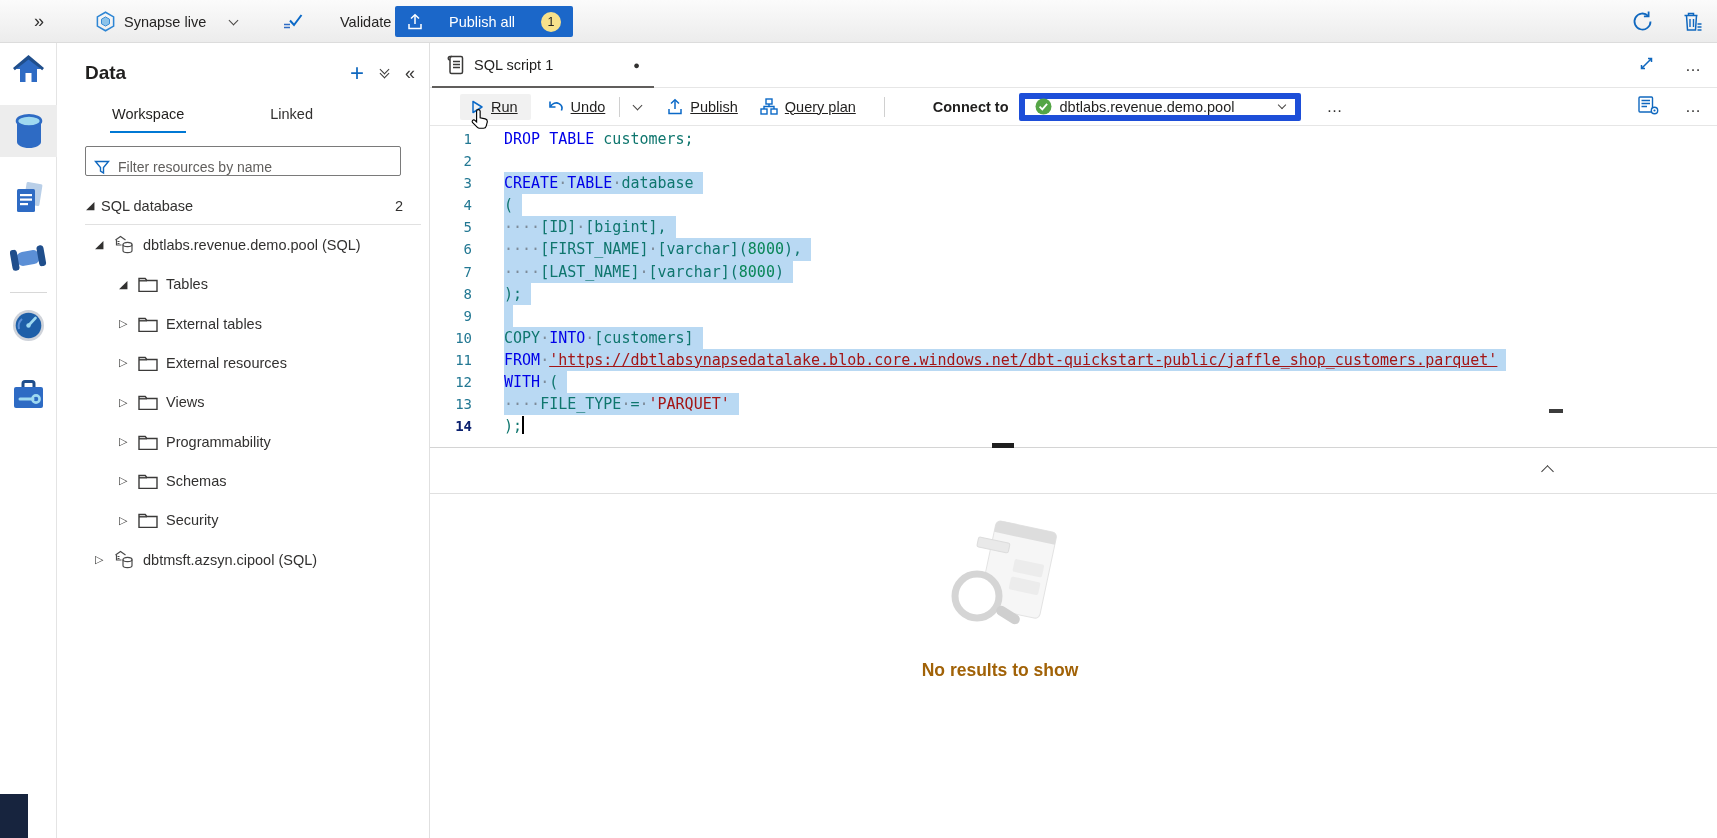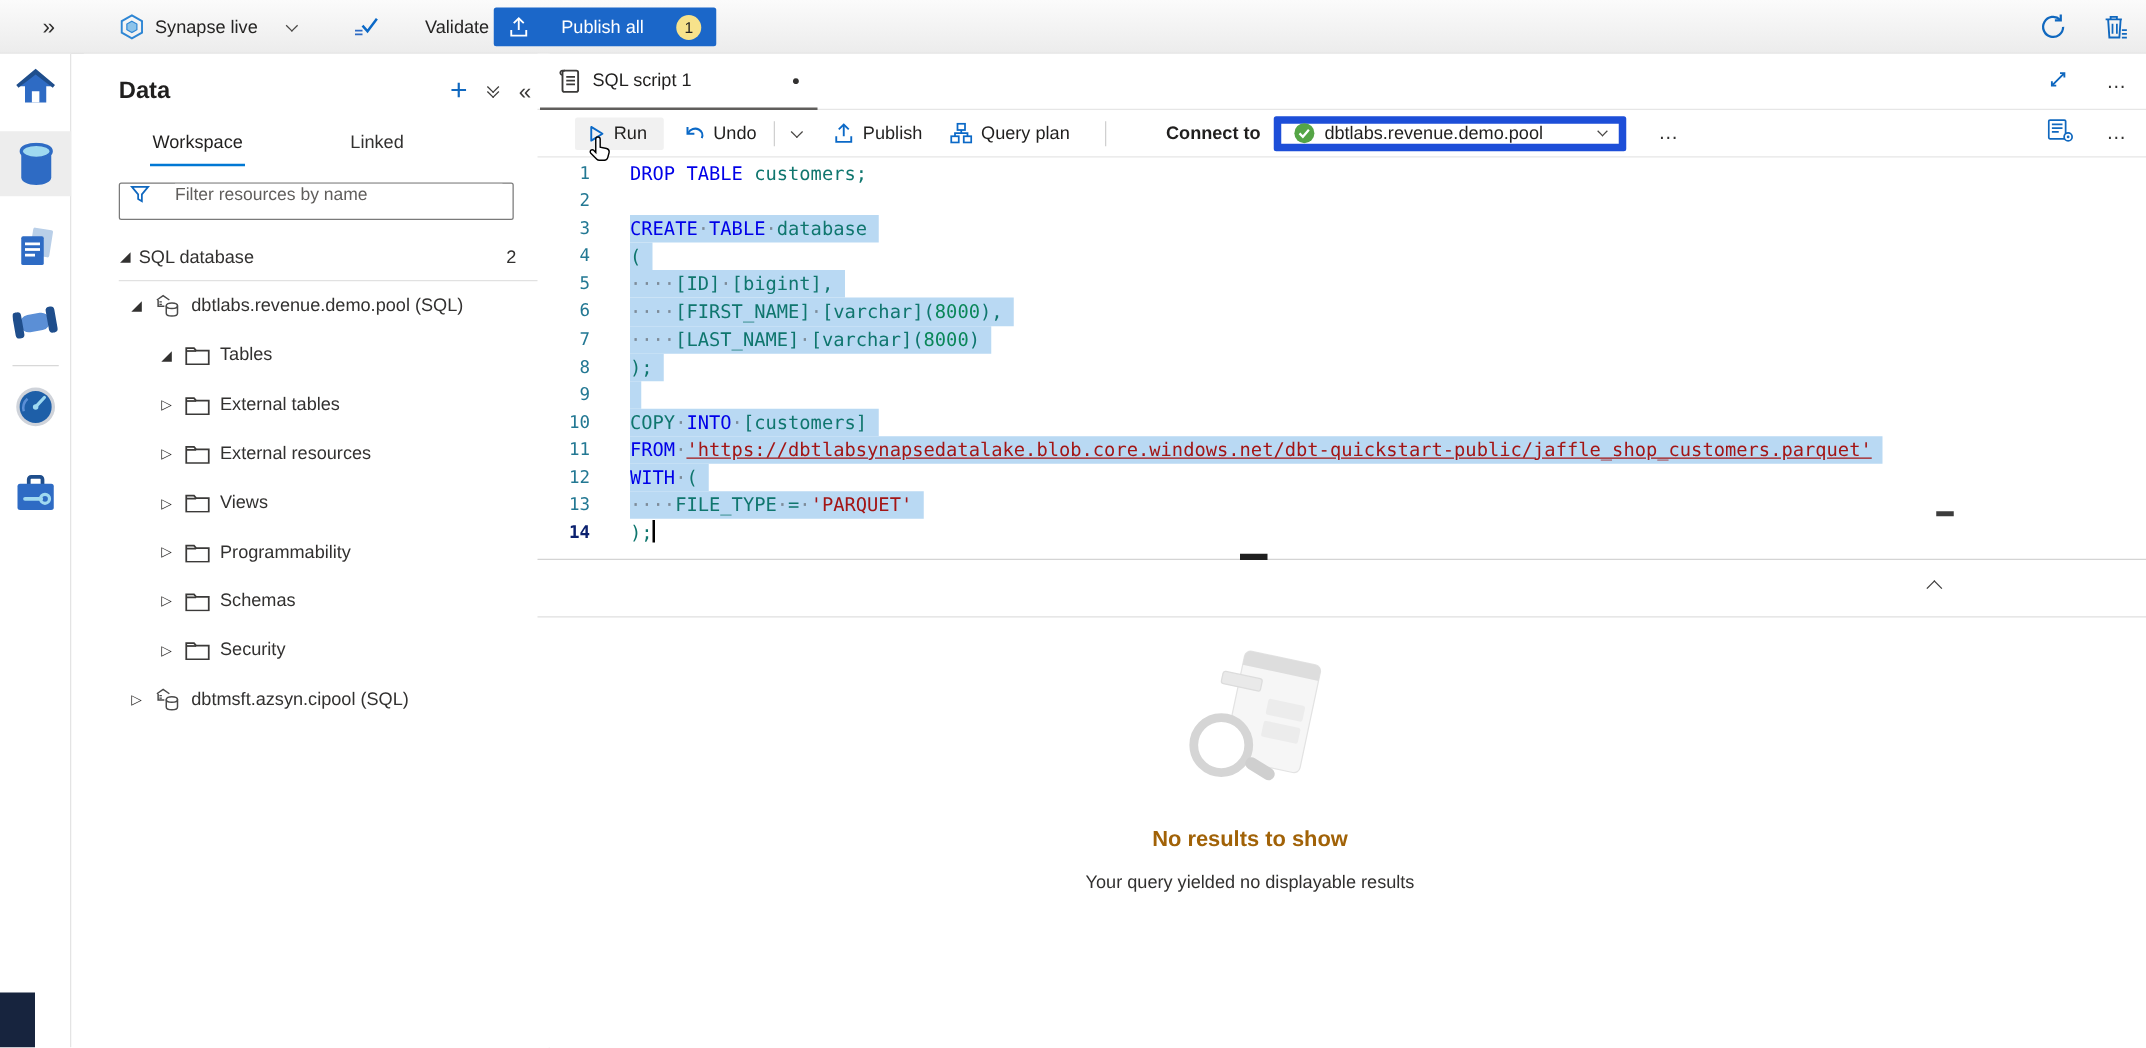"Data" .sidebar { left: 67px -> 57px }
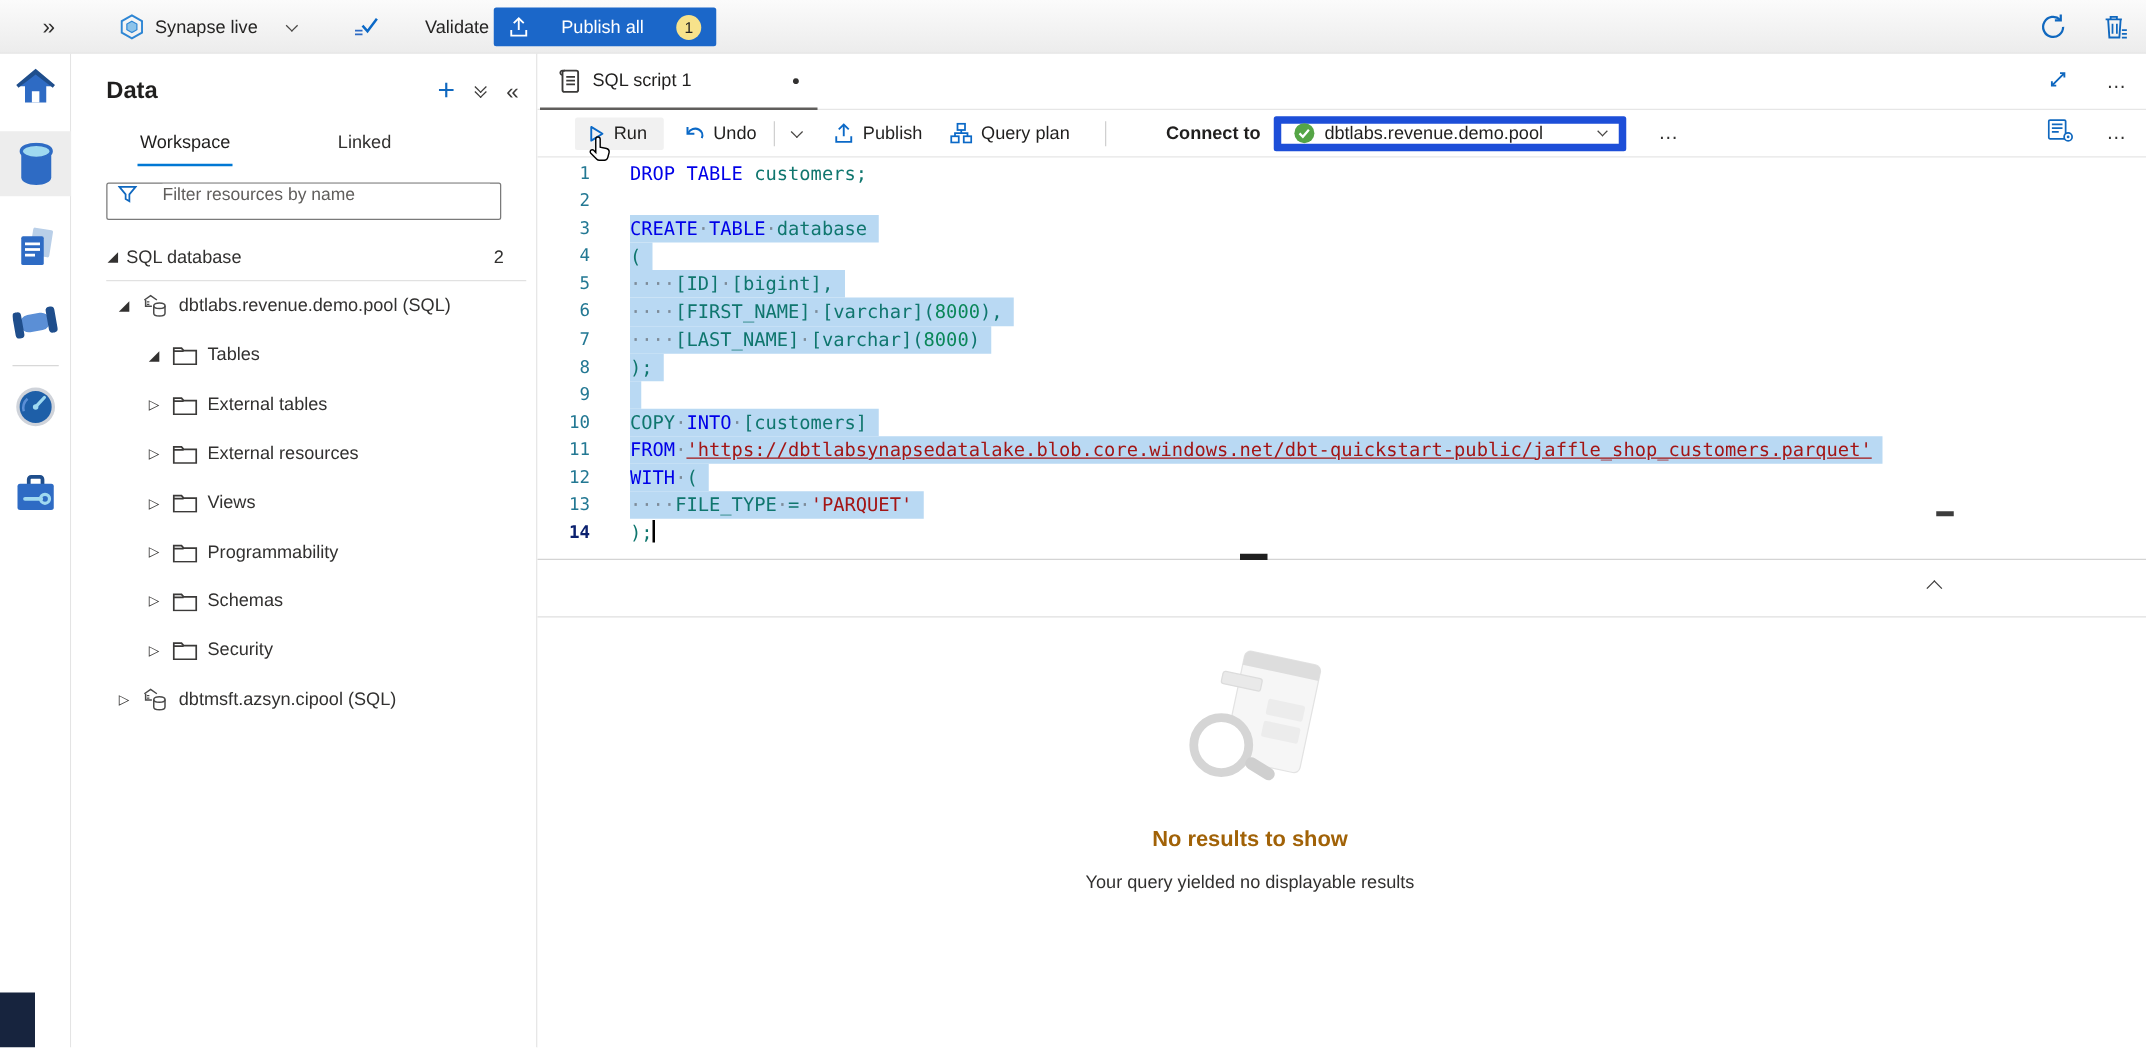"Run" .tbtn { text-decoration: none -> underline }
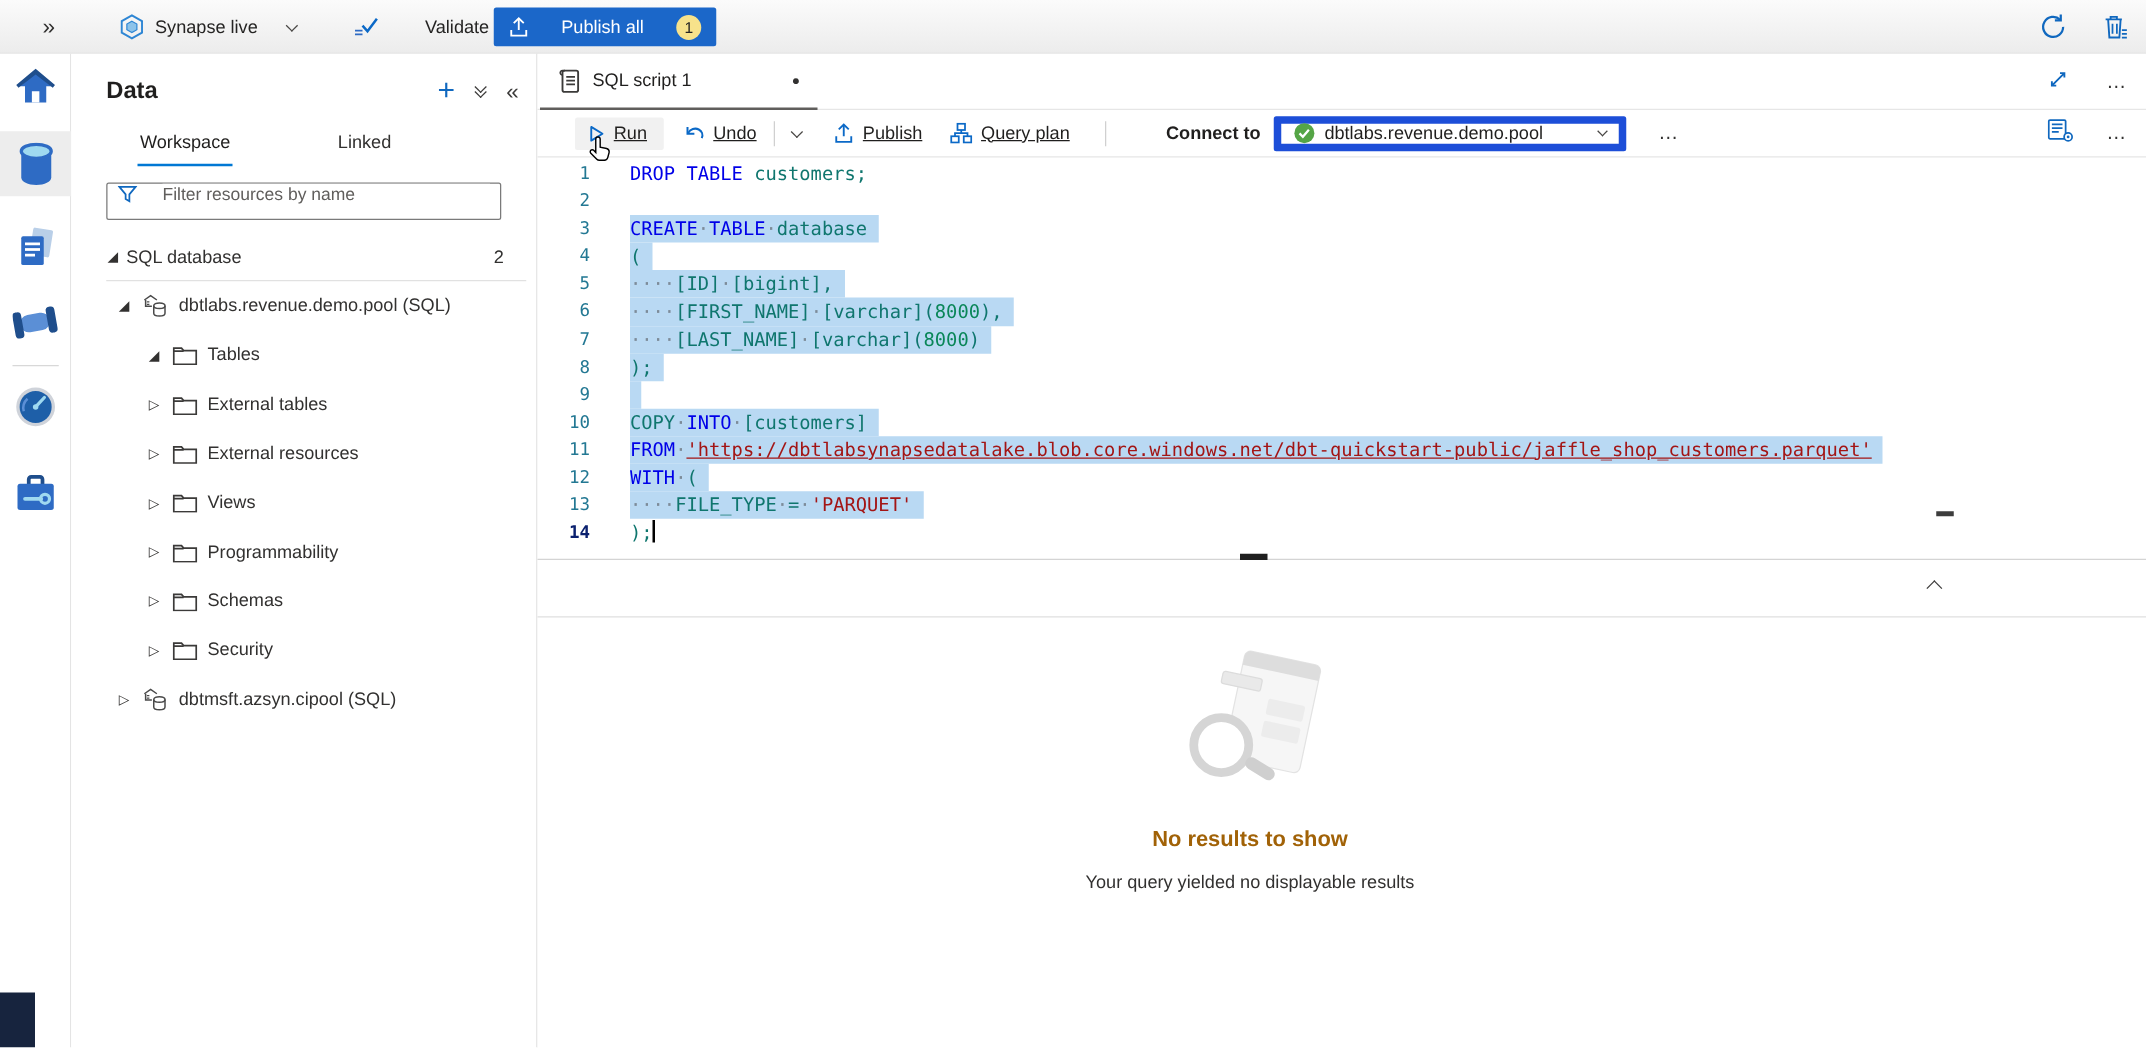"Filter resources by name" .filterbox { align-items: flex-start -> flex-end; gap: 20px -> 8px }
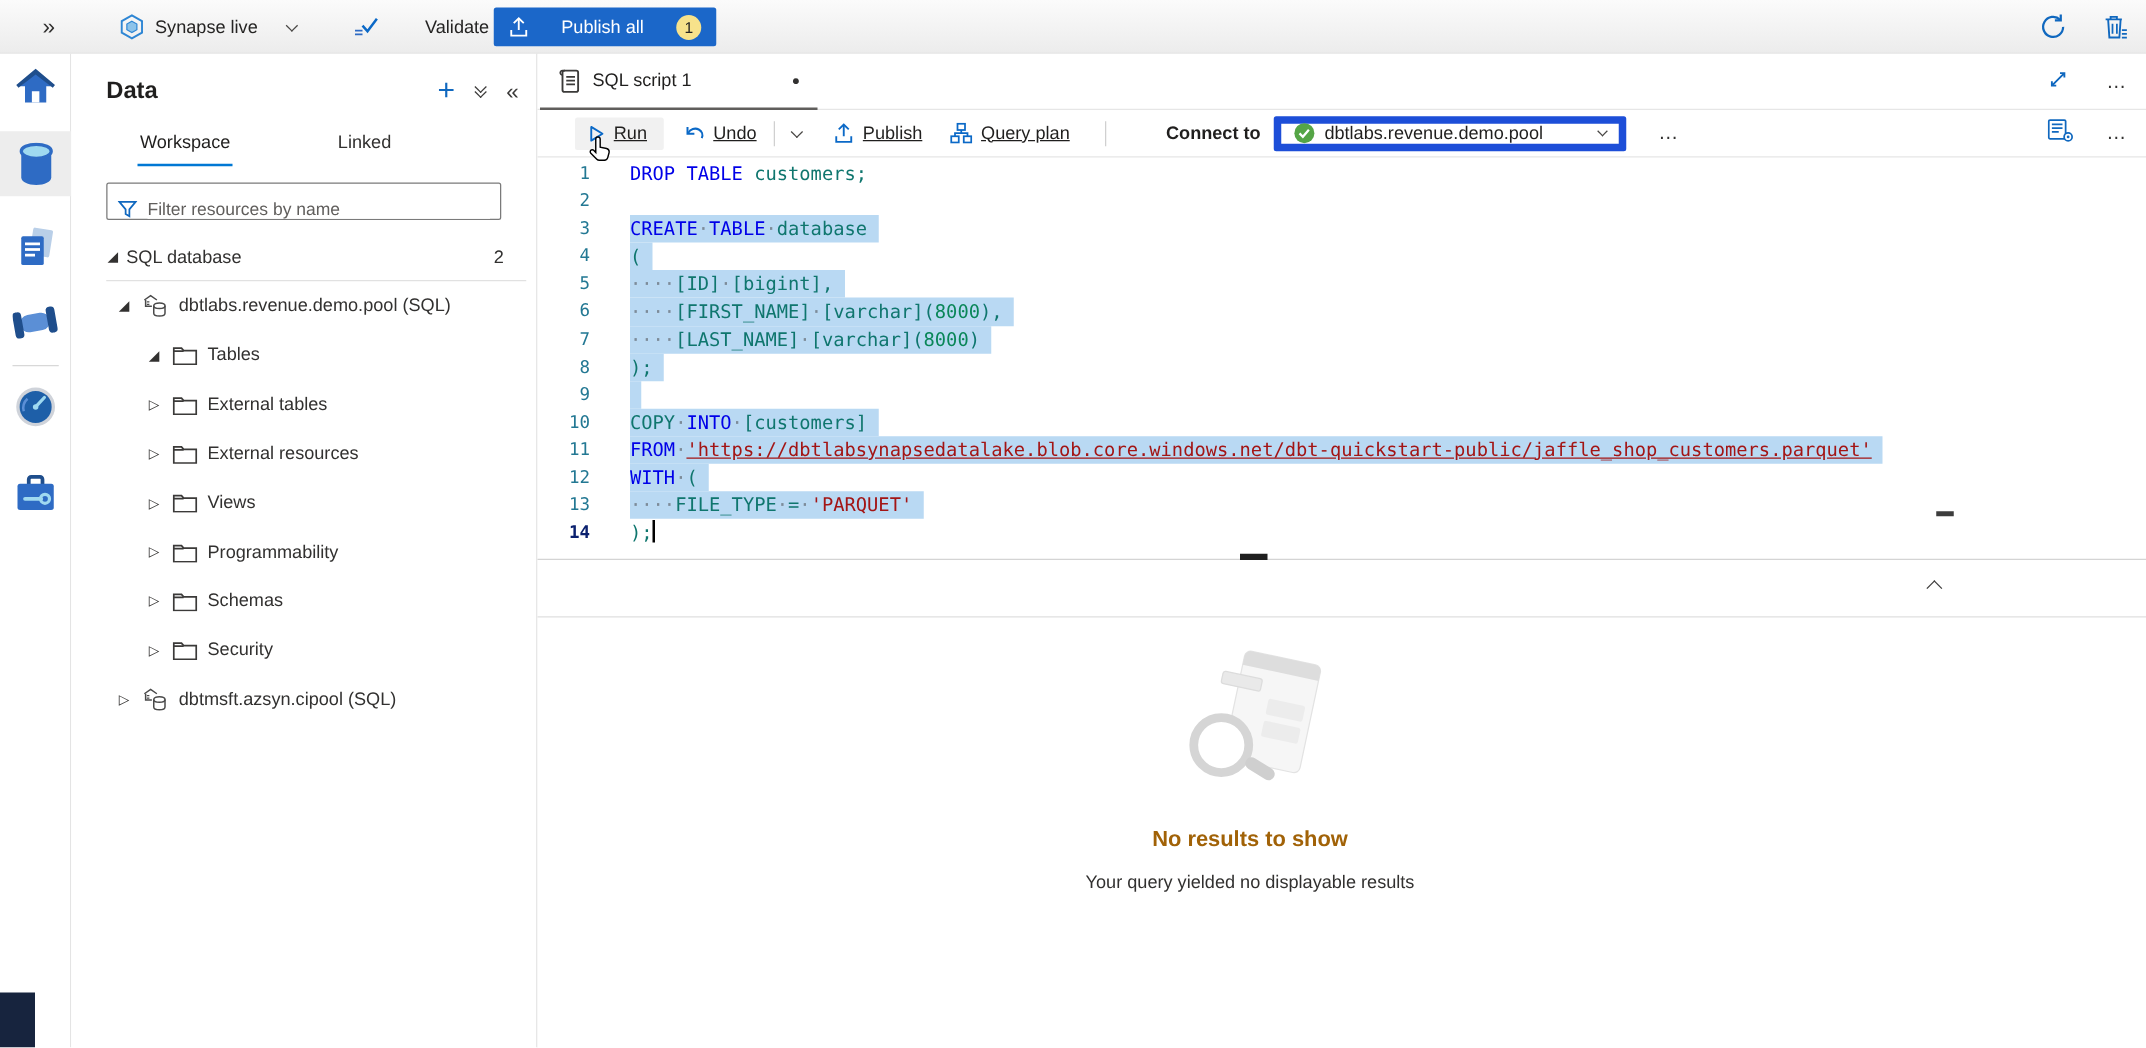"Your query yielded no displayable" div.empty-sub { html: <div>Your query yielded no displayable results</div> -> none }
